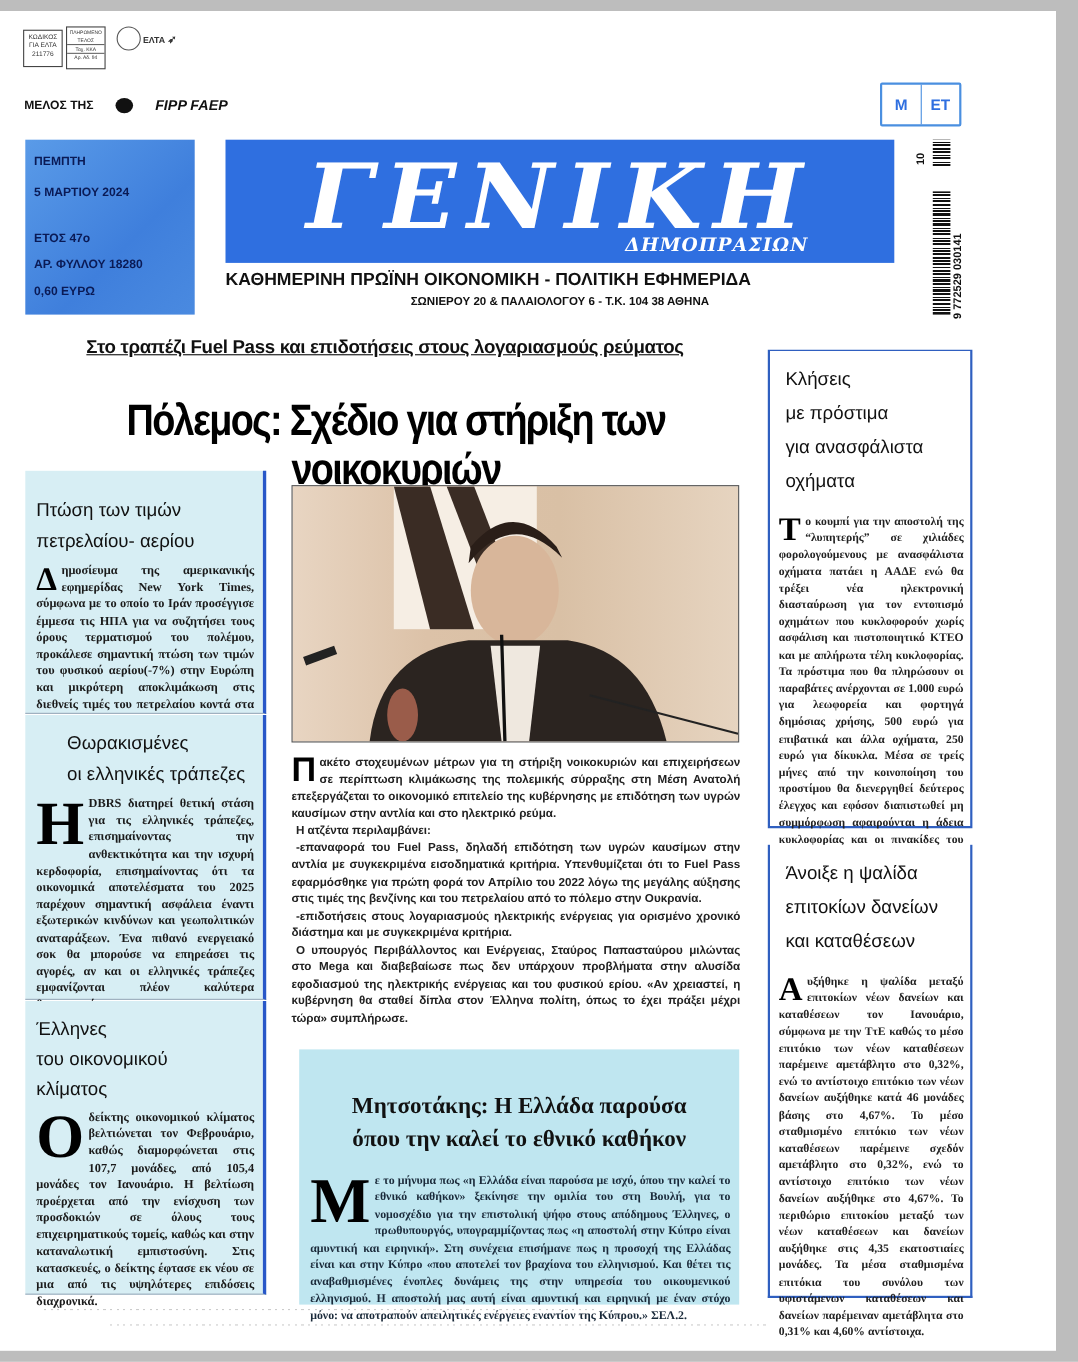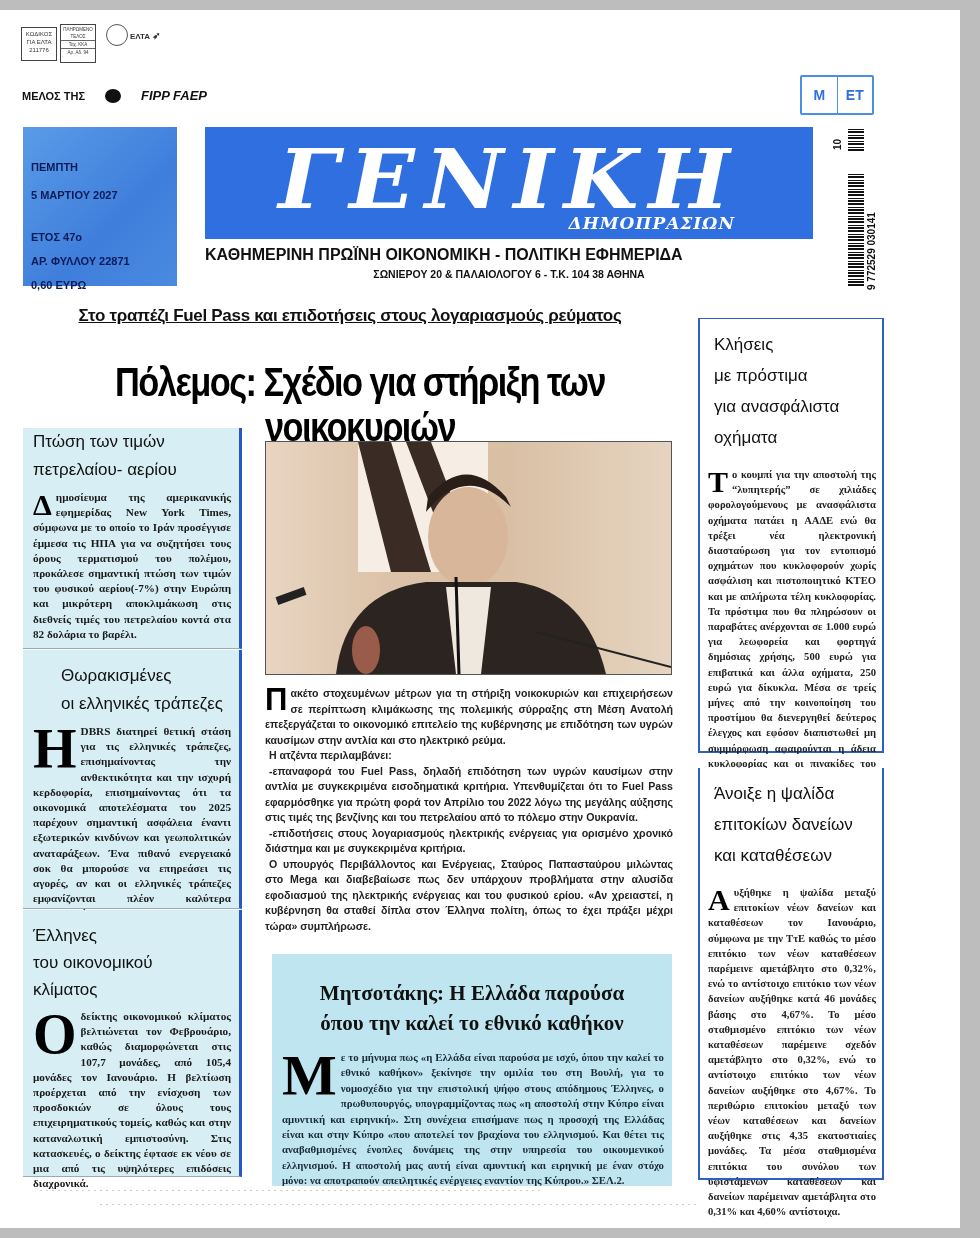"ΠΕΜΠΤΗ" .datebox div { margin-top: 20px -> none }
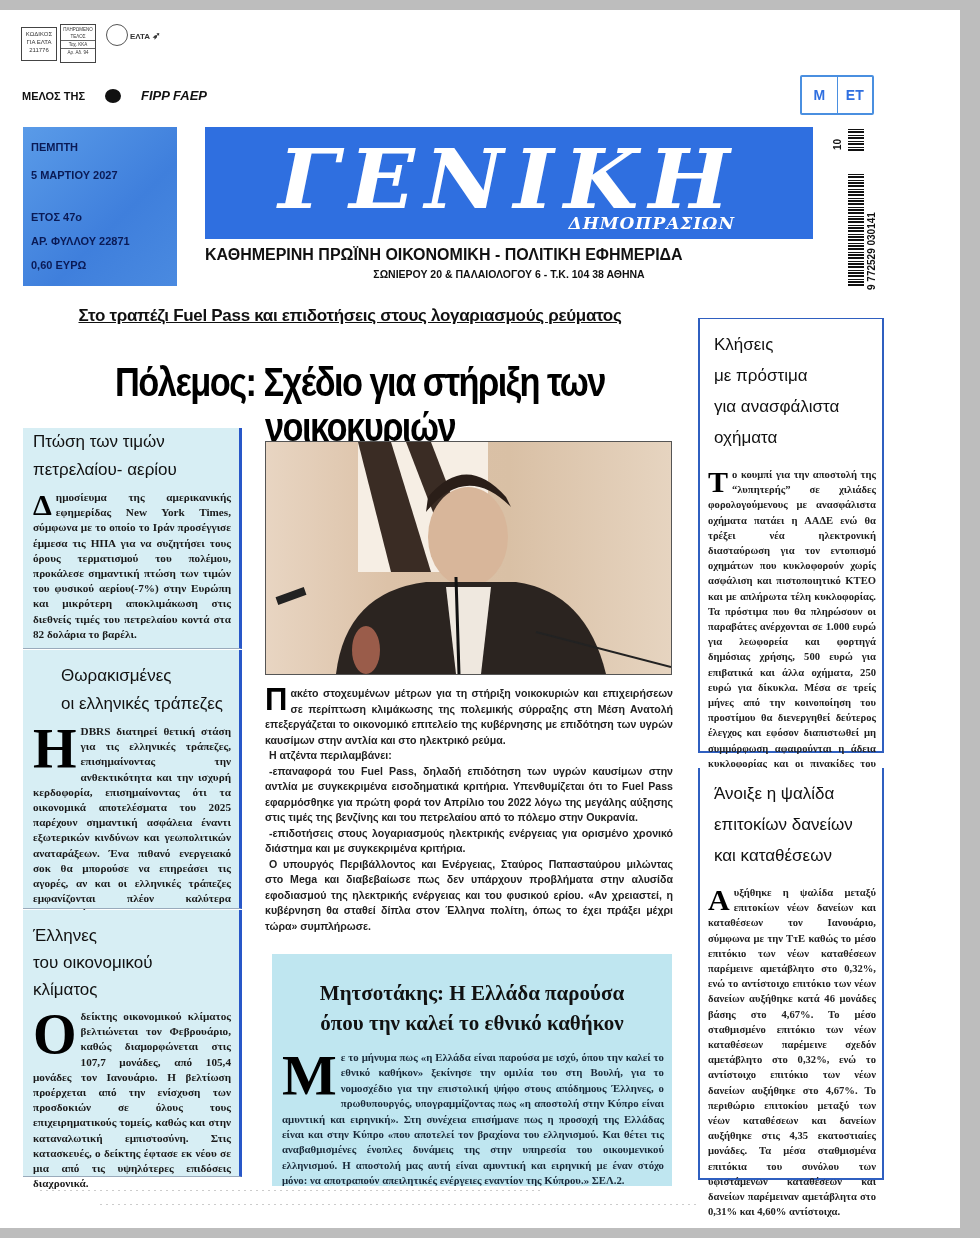"5 ΜΑΡΤΙΟΥ 2027" div { text: 2027 -> 2024 }
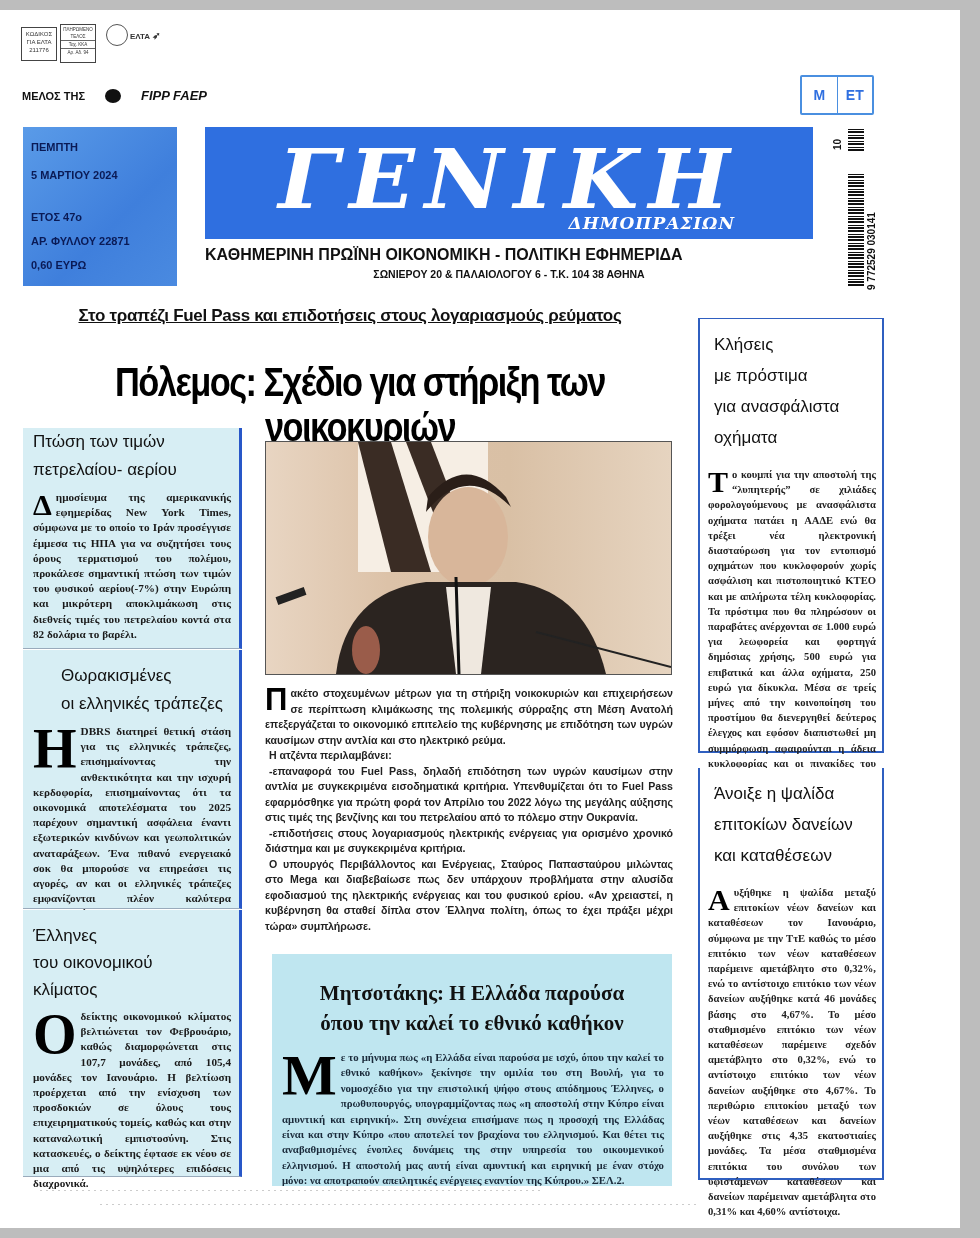"ΑΡ. ΦΥΛΛΟΥ 22871" div { text: 22871 -> 18280 }
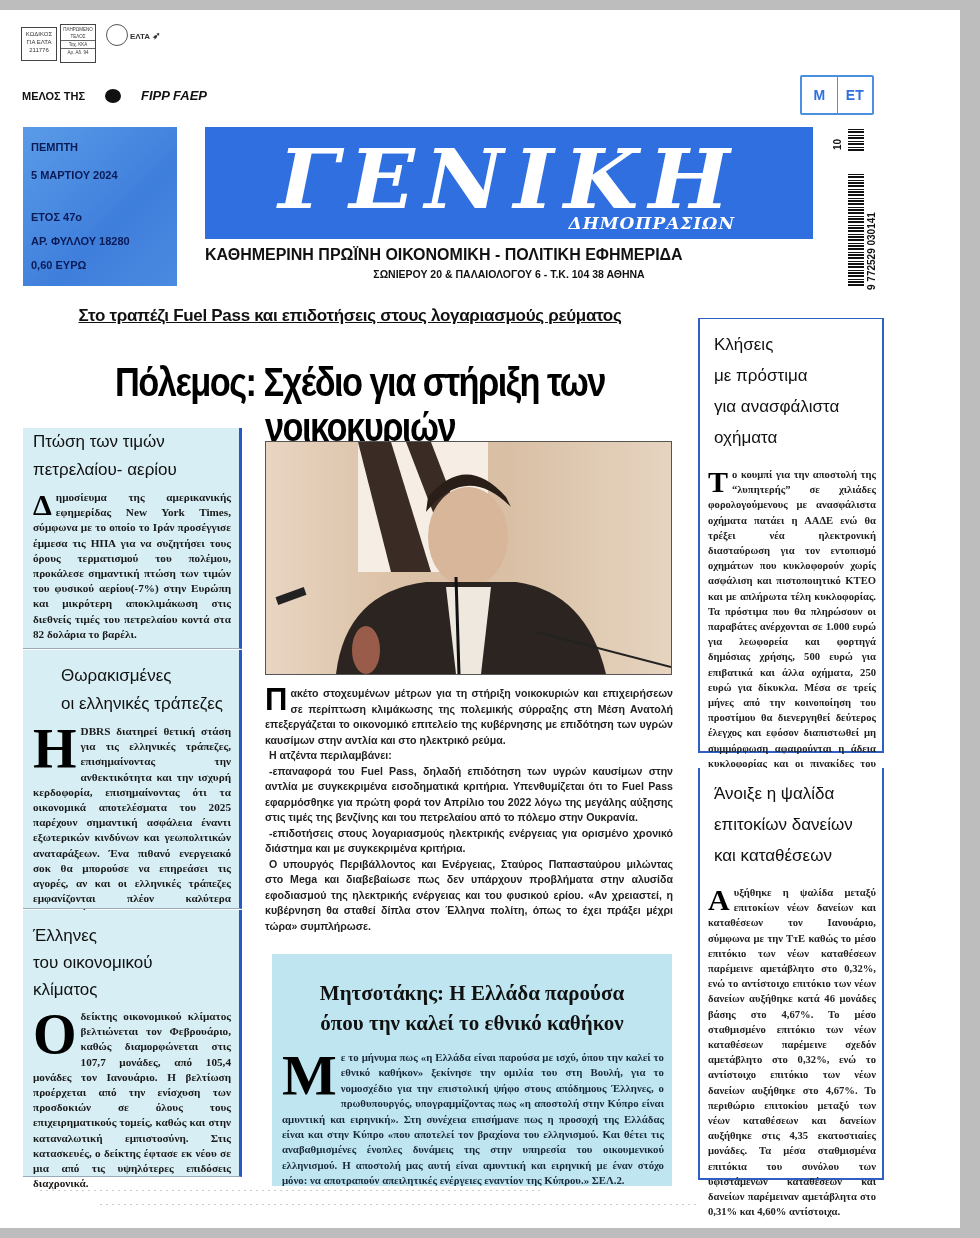"Πτώση των τιμών" h3 { padding-top: 0 -> 22px }
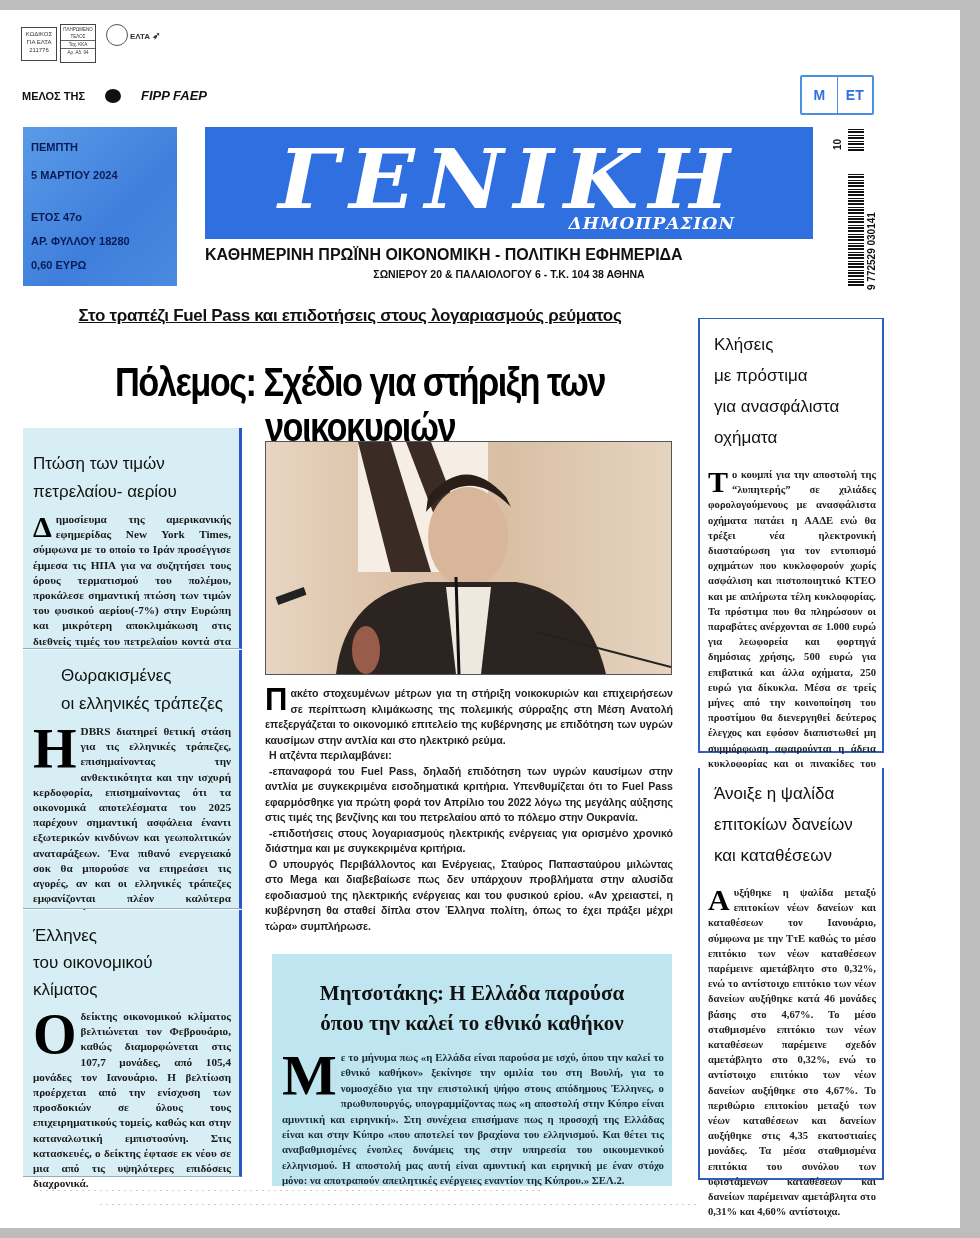"Μητσοτάκης: Η Ελλάδα παρούσα" .mbox h2 { margin: 4px -> 16px }
